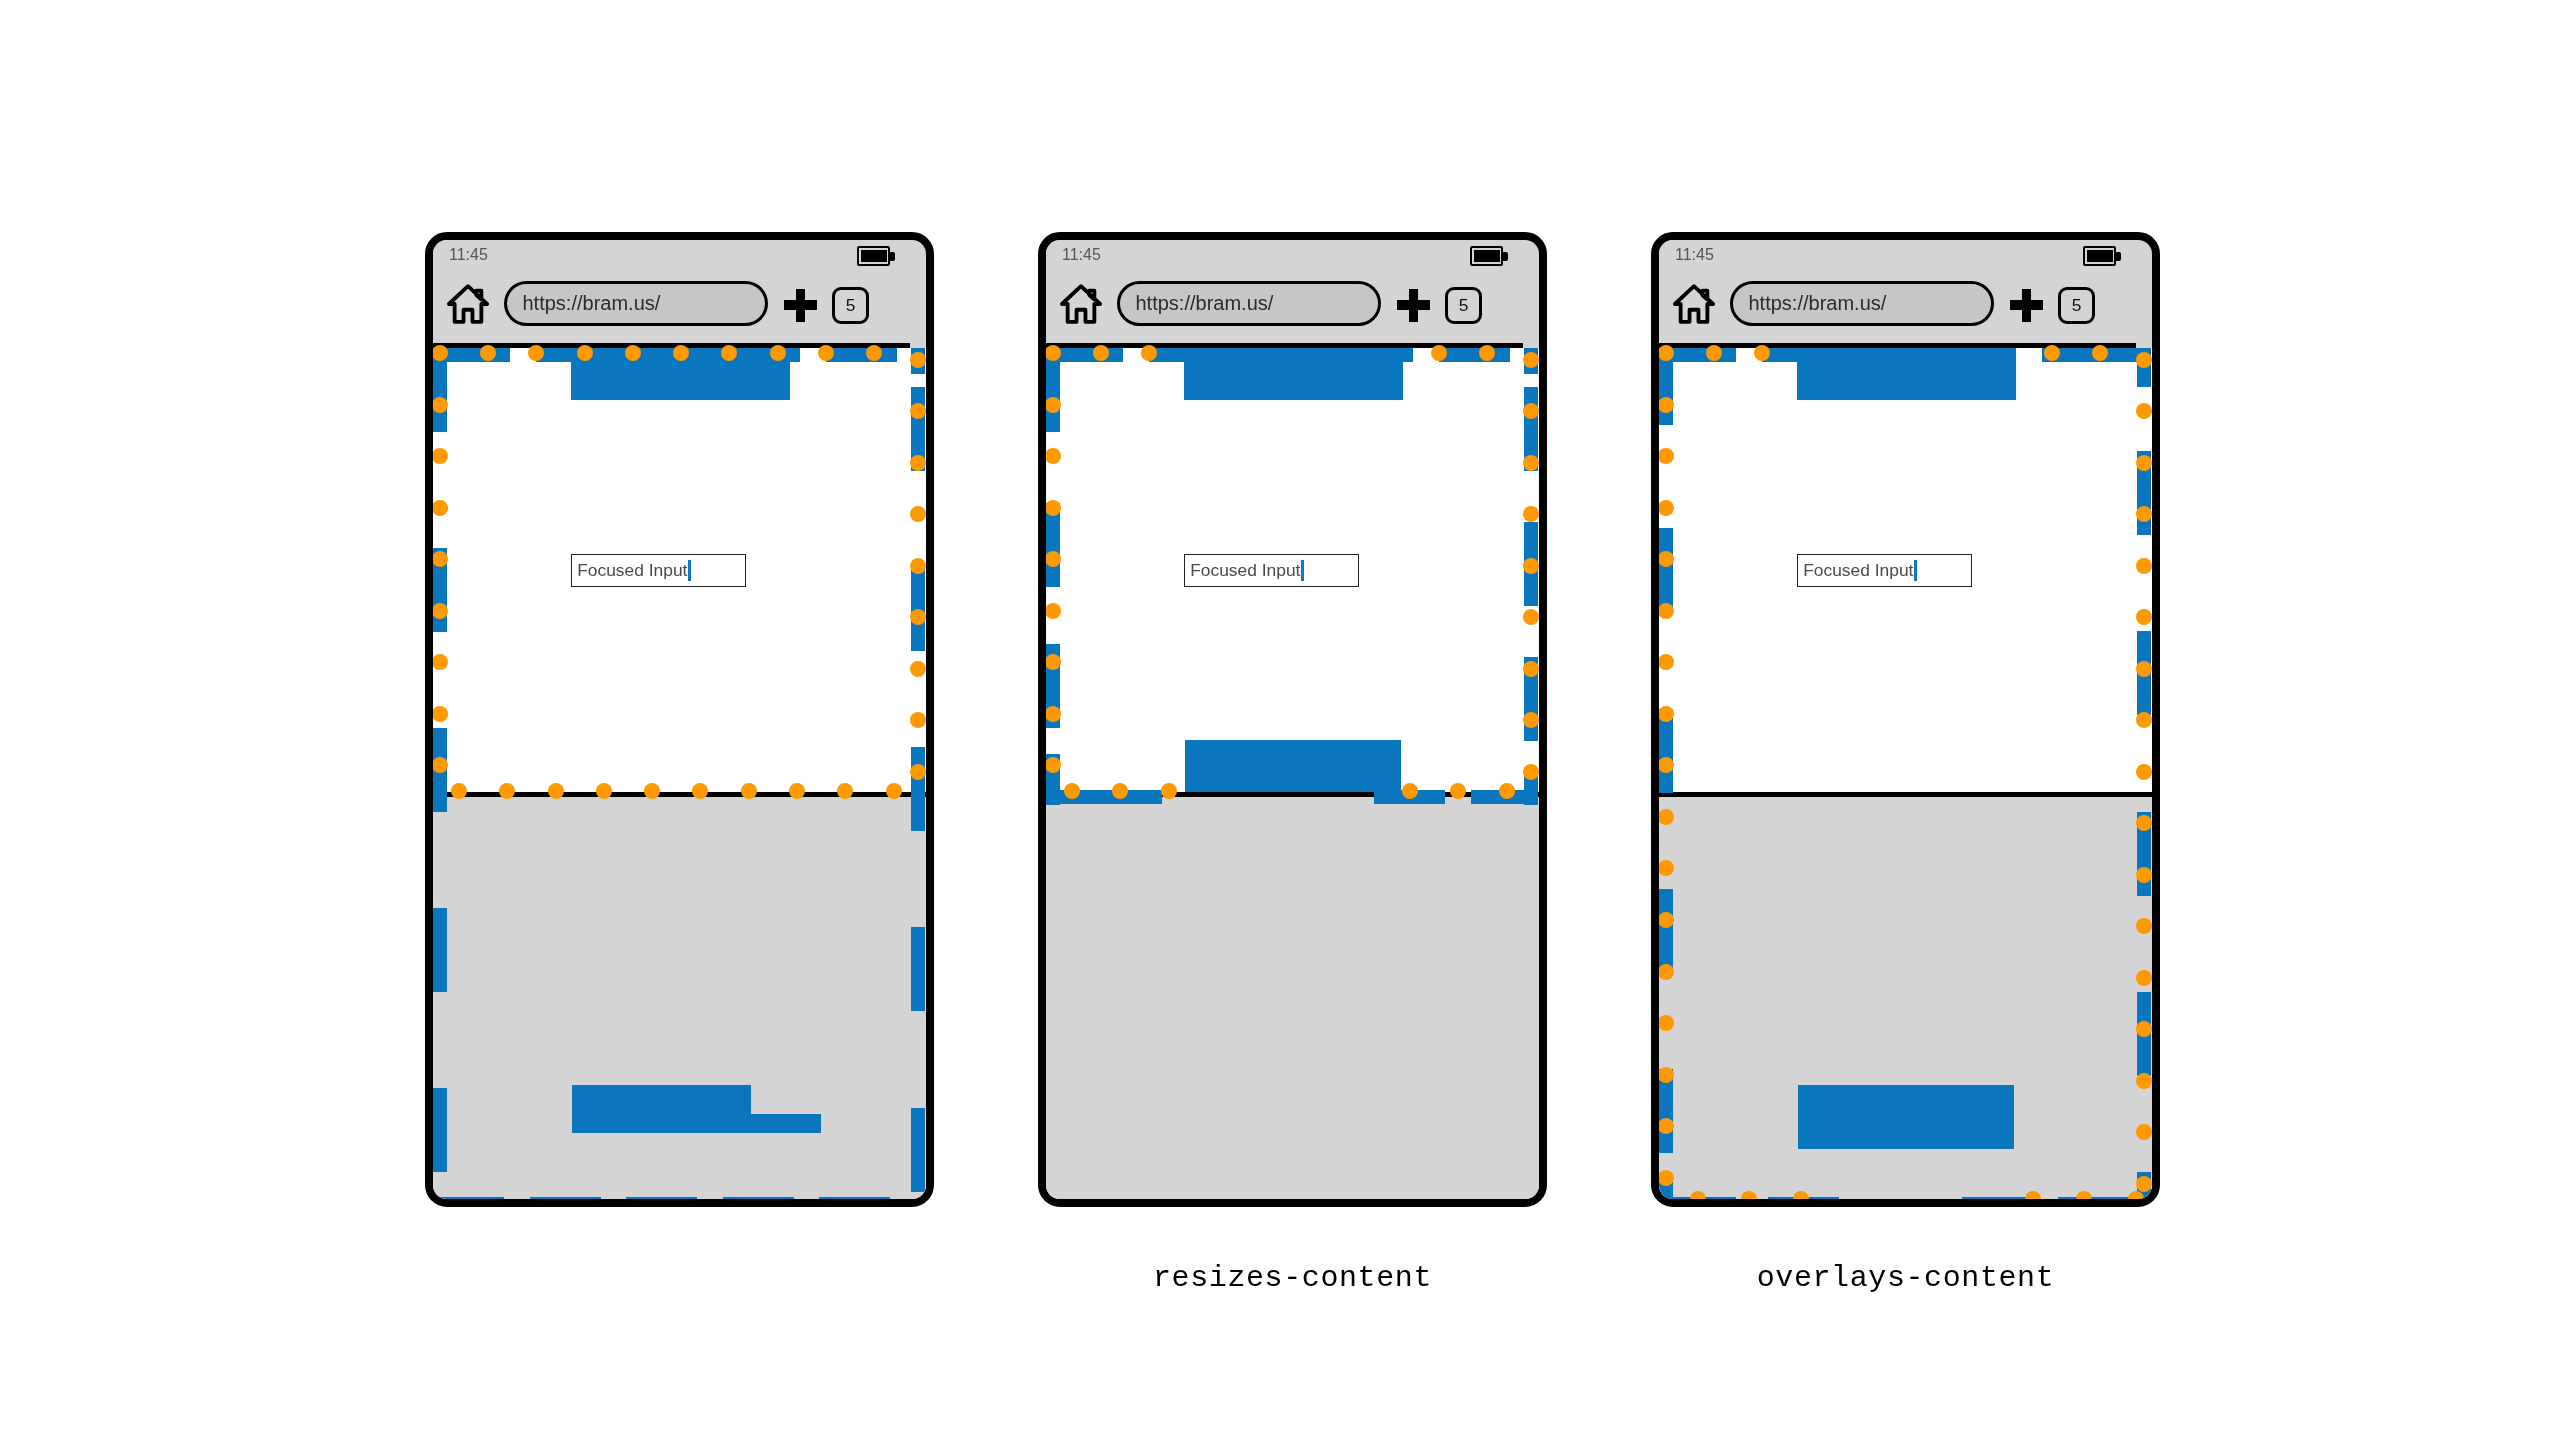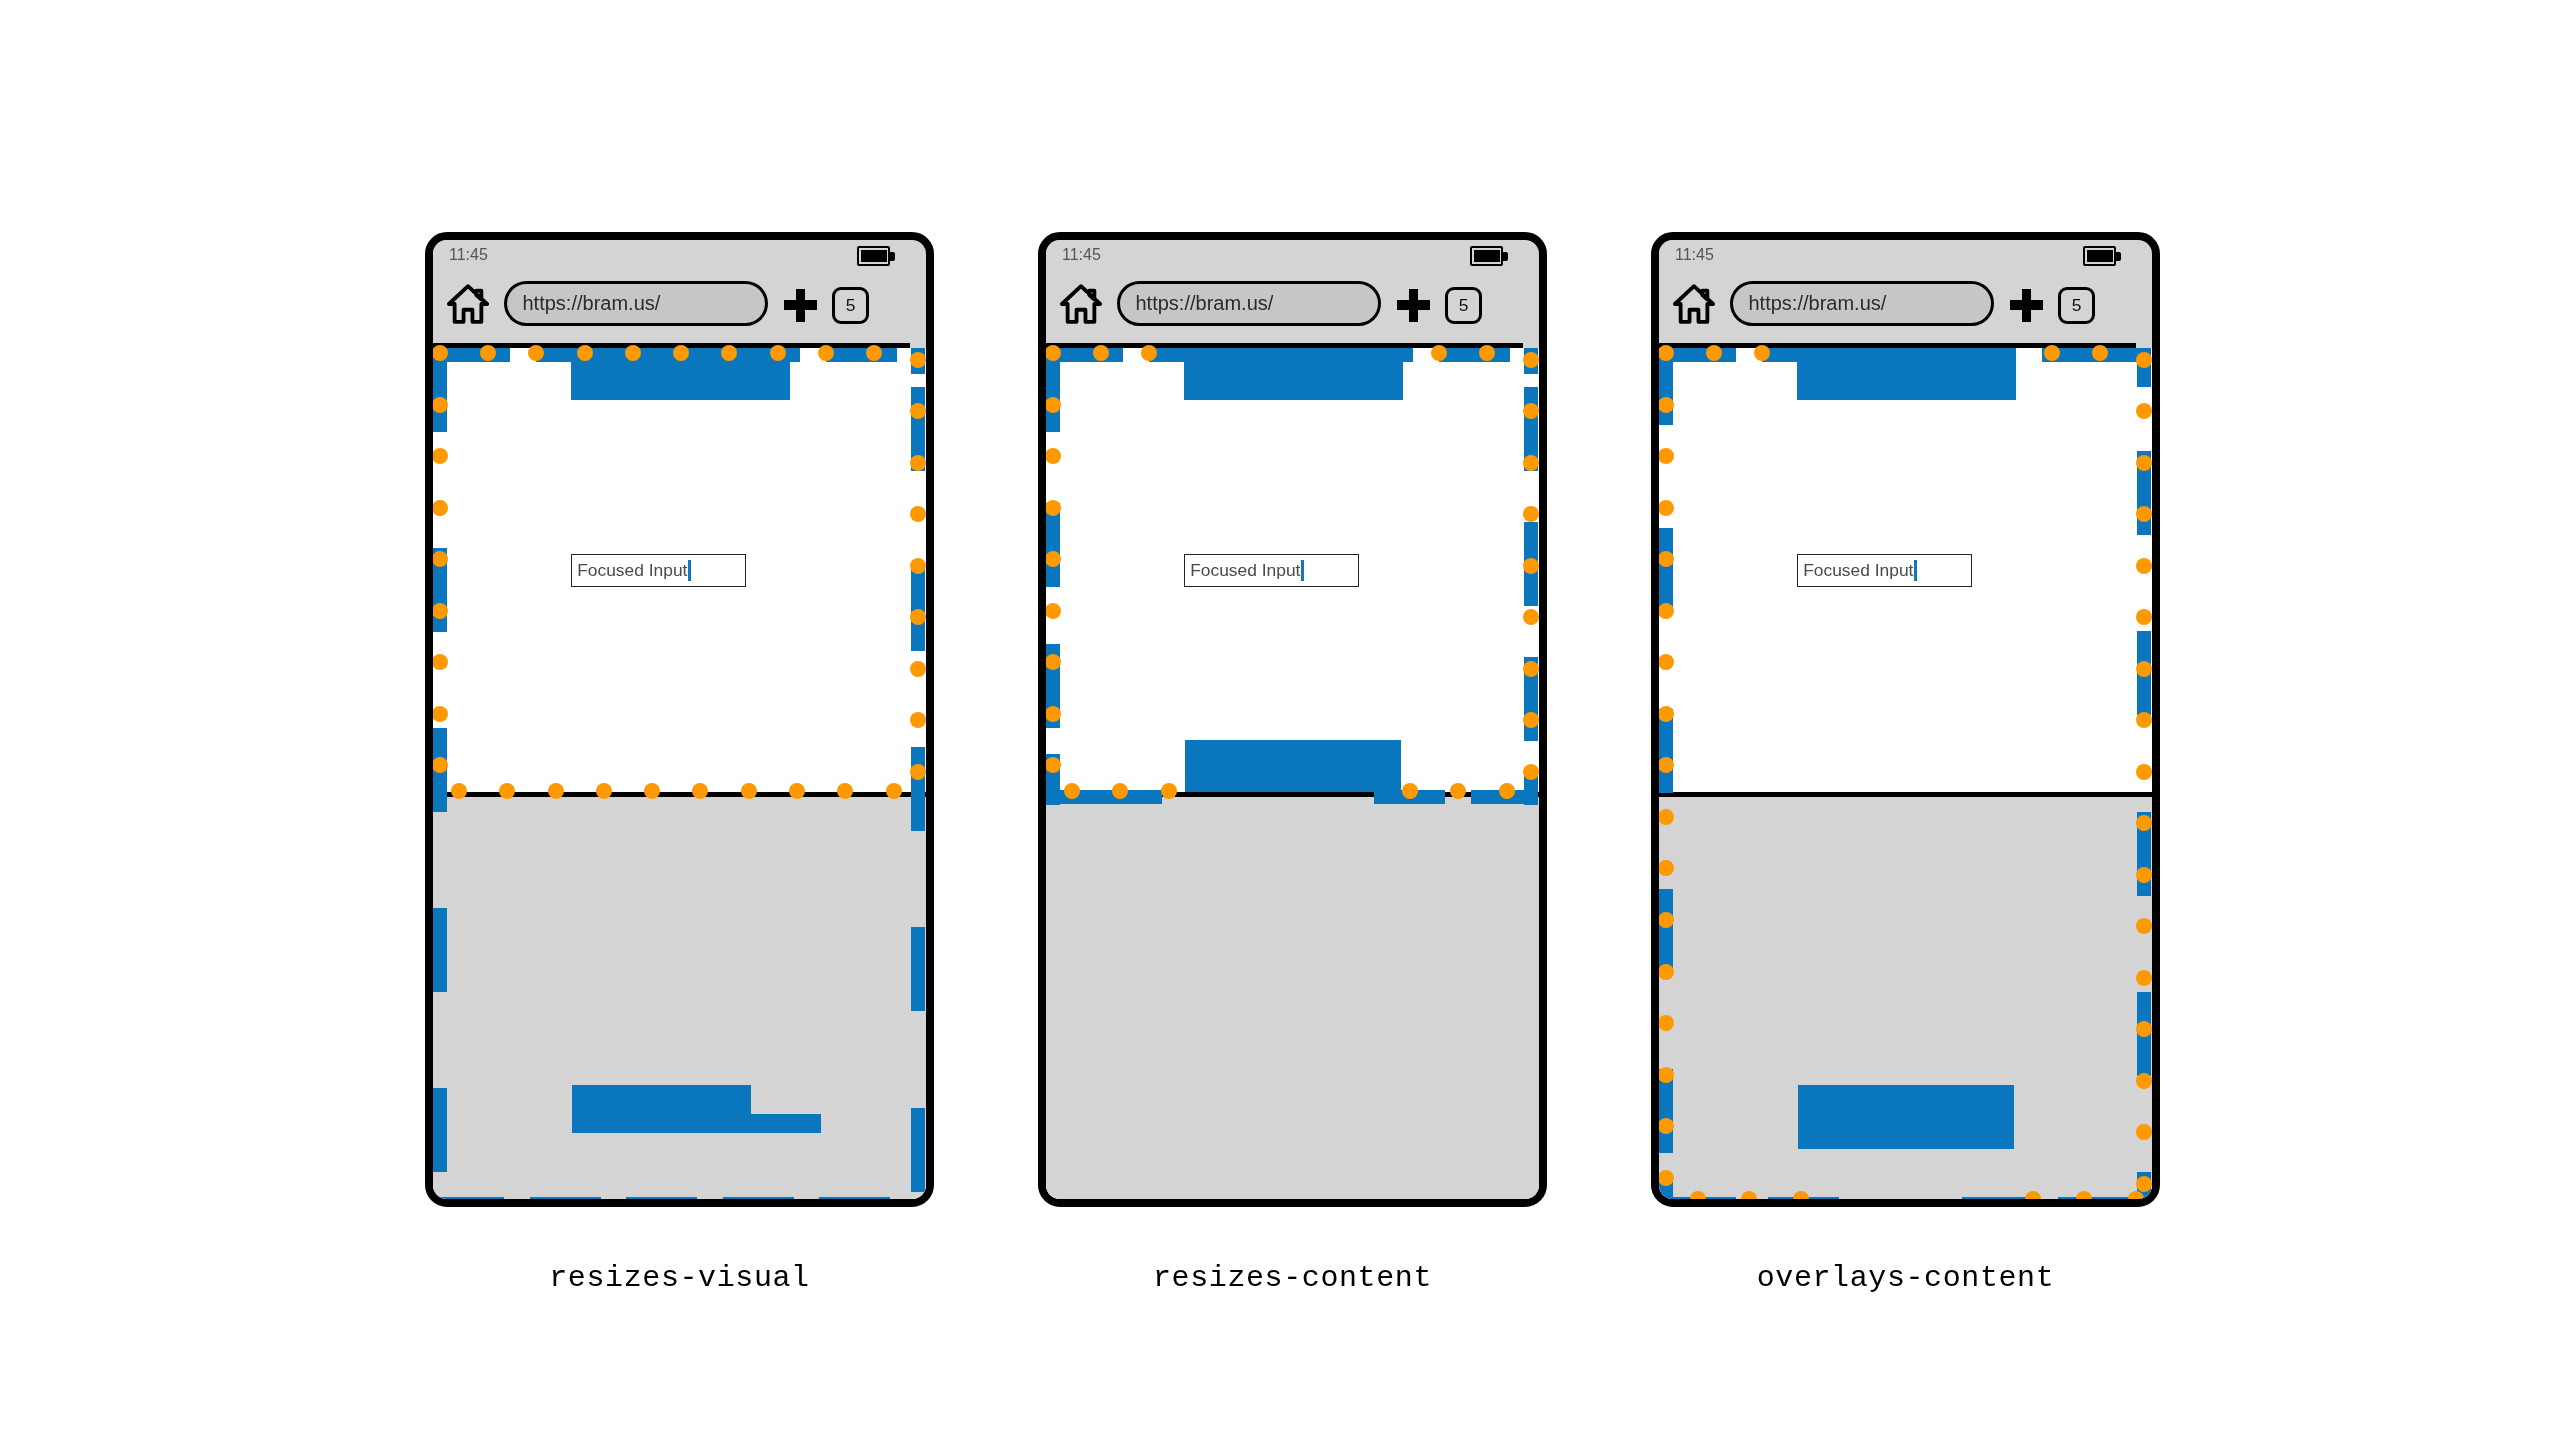"resizes-visual" div.caption { html: <div>resizes-visual</div> -> none }
